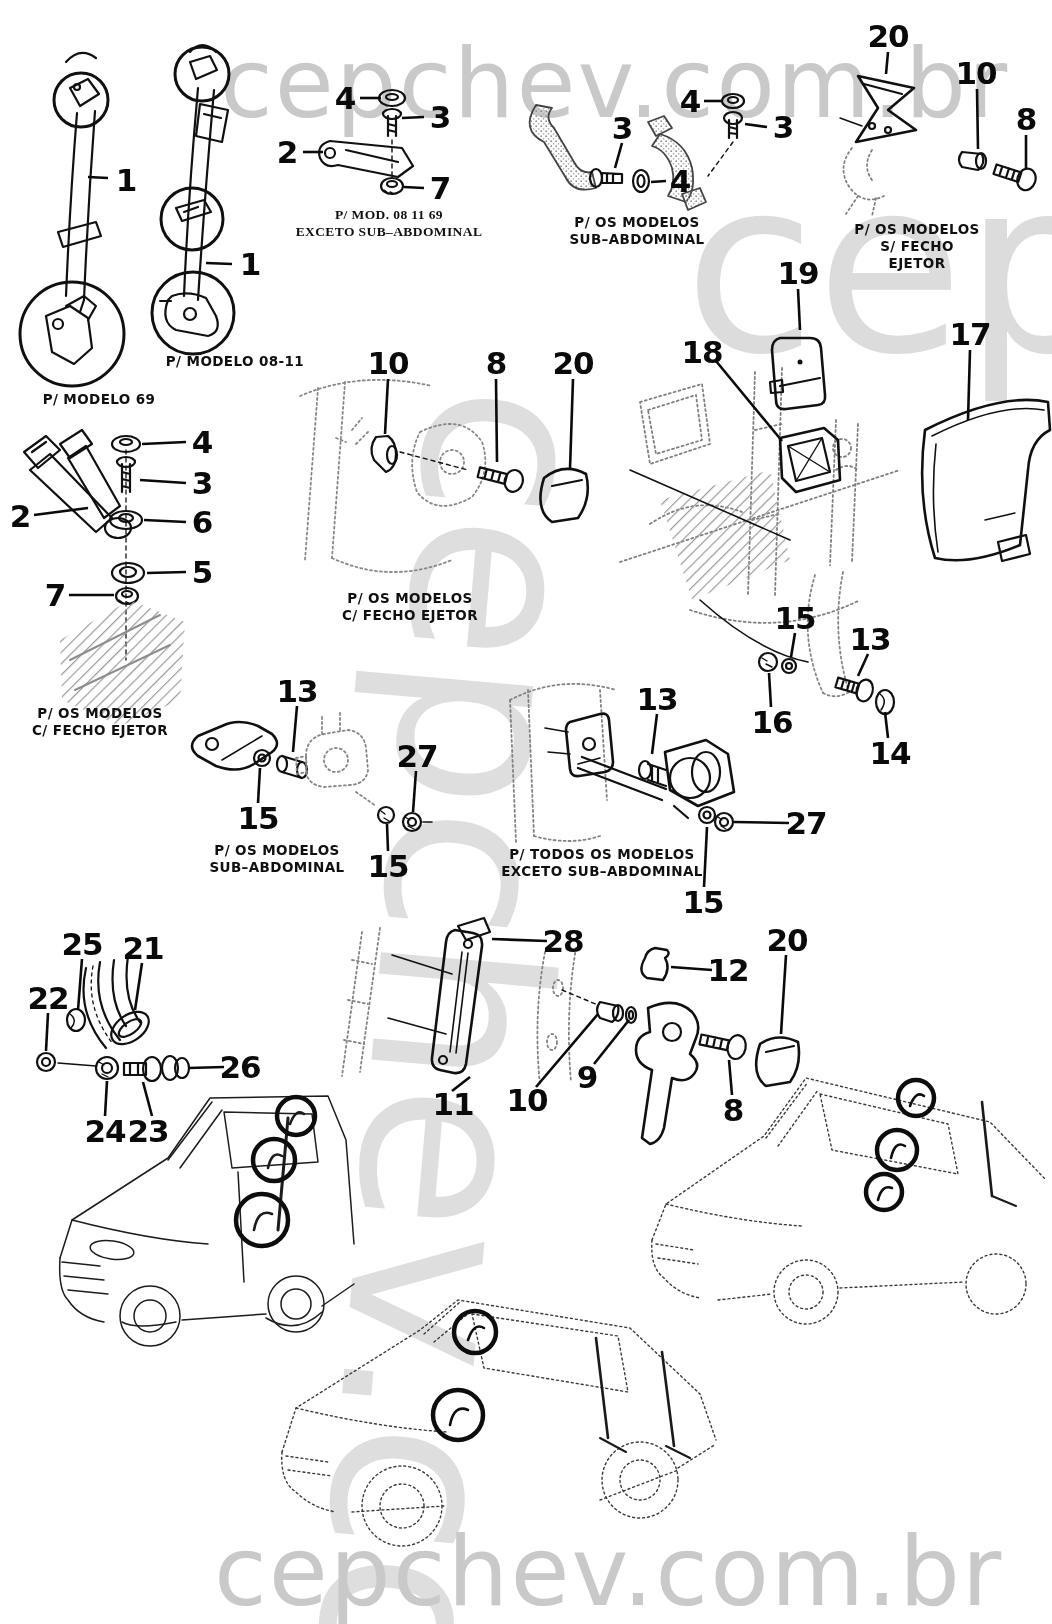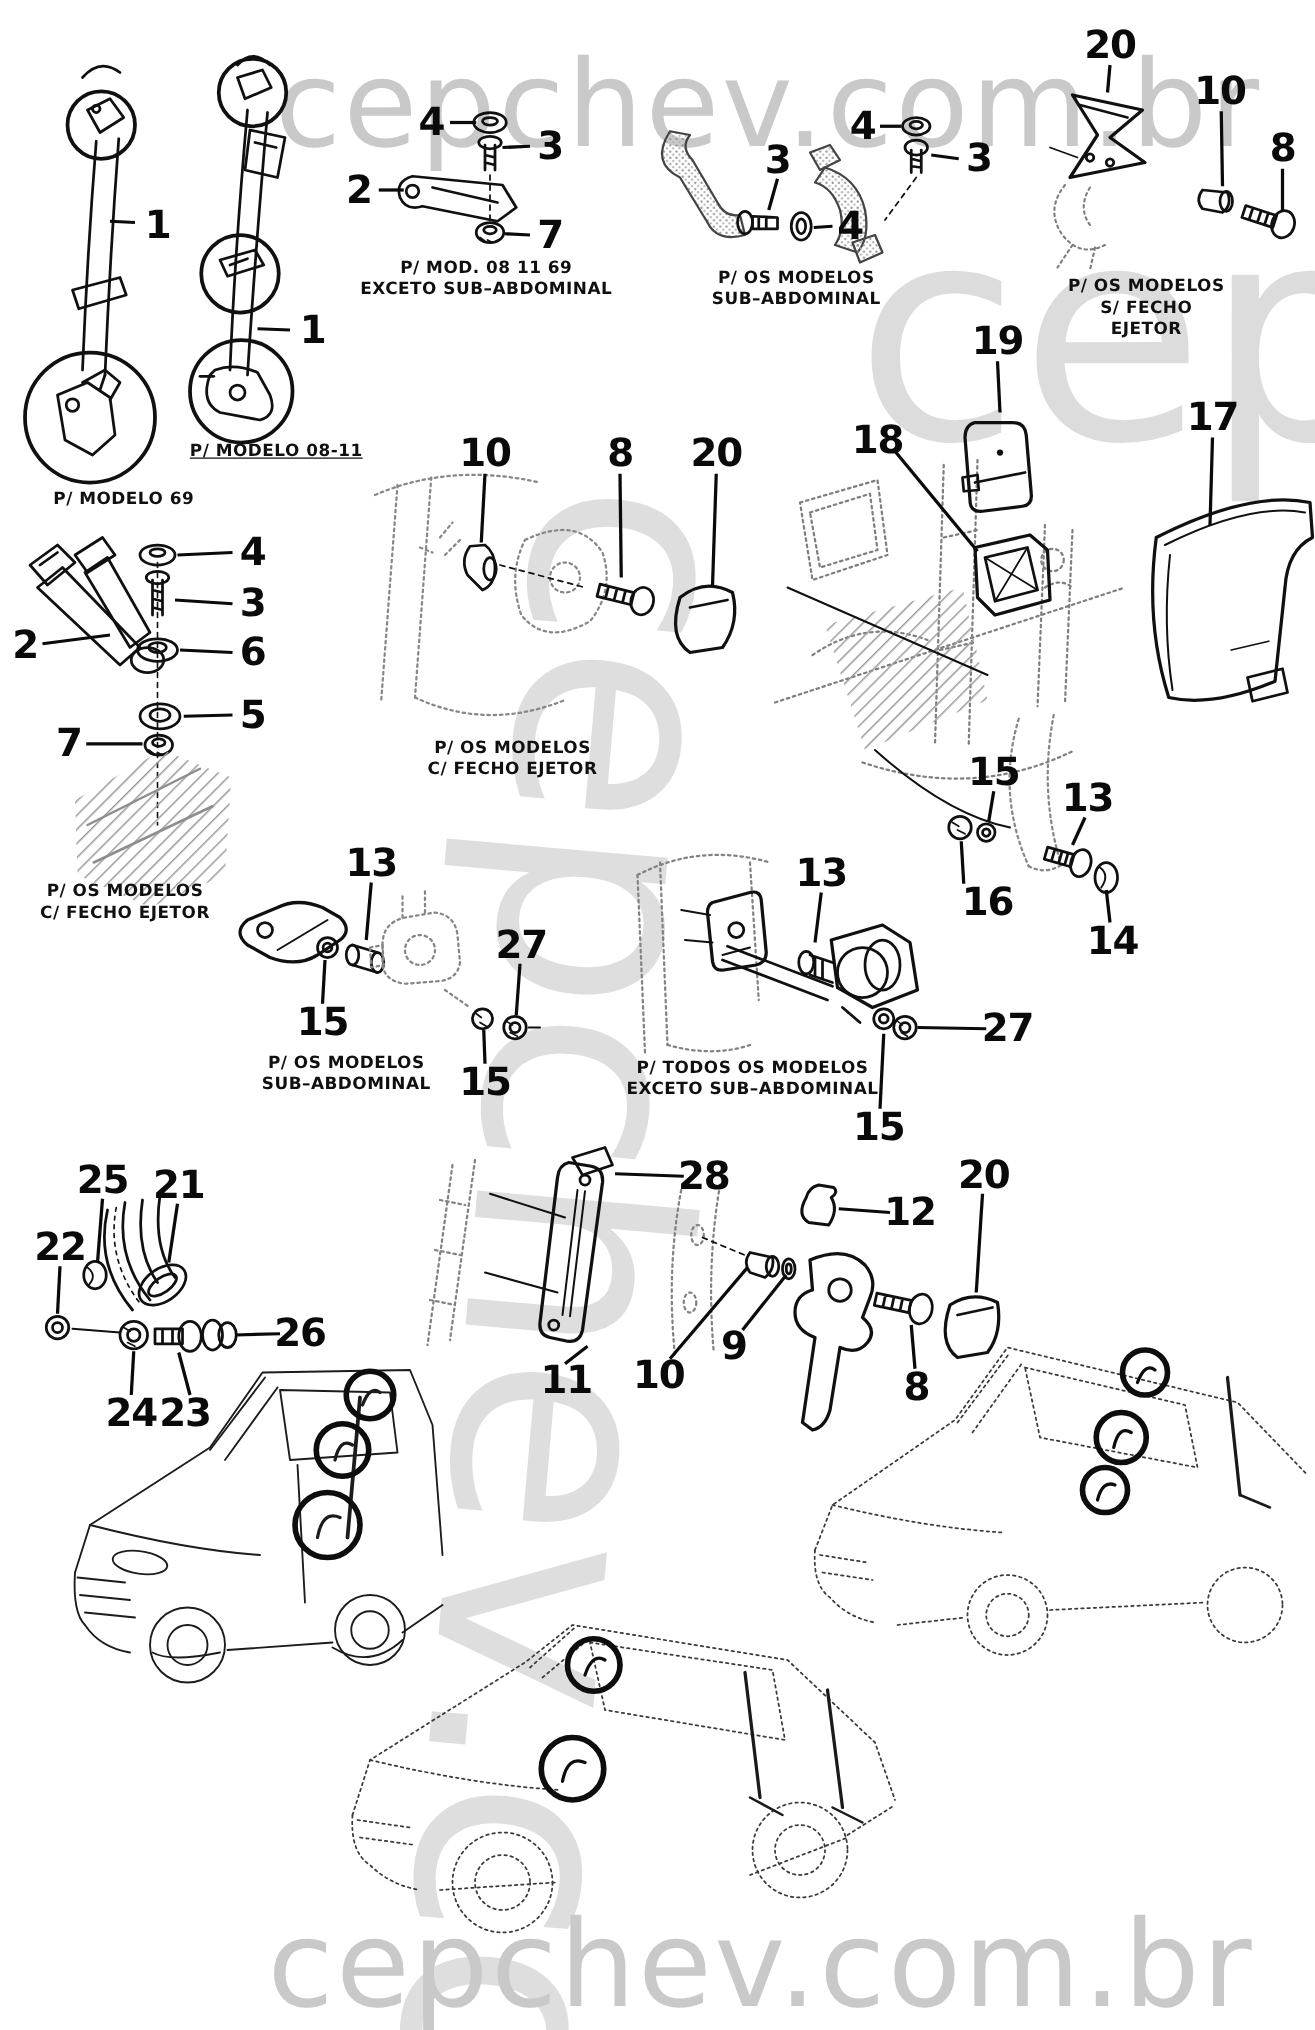"P/ MOD. 08 11 69" div.caption { font-family: none -> Liberation Serif, serif }
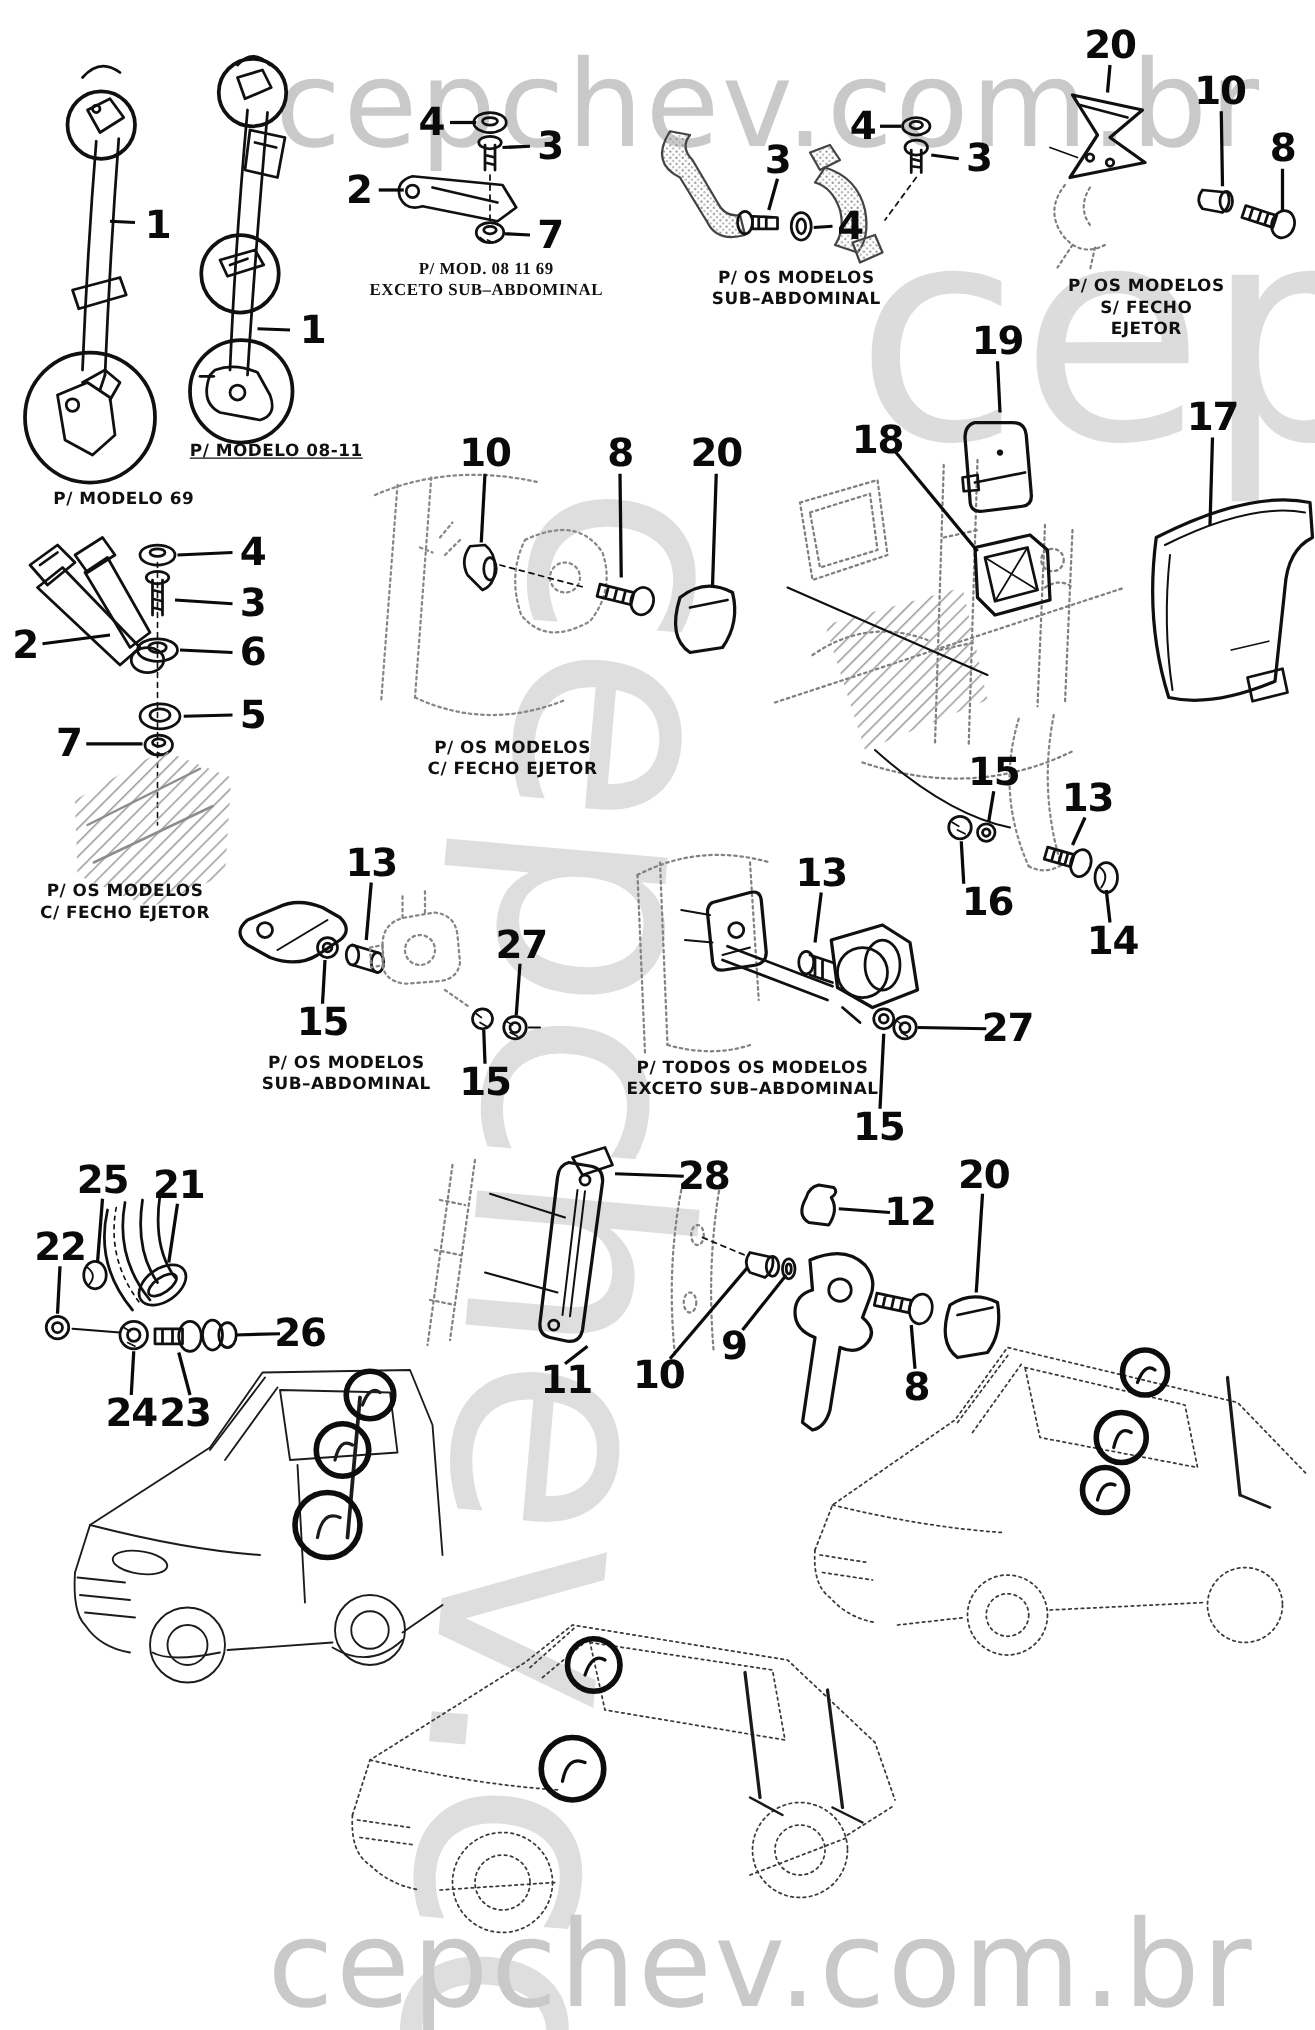"P/ MODELO 08-11" div.caption { left: 221px -> 235px; text-decoration: underline -> none }
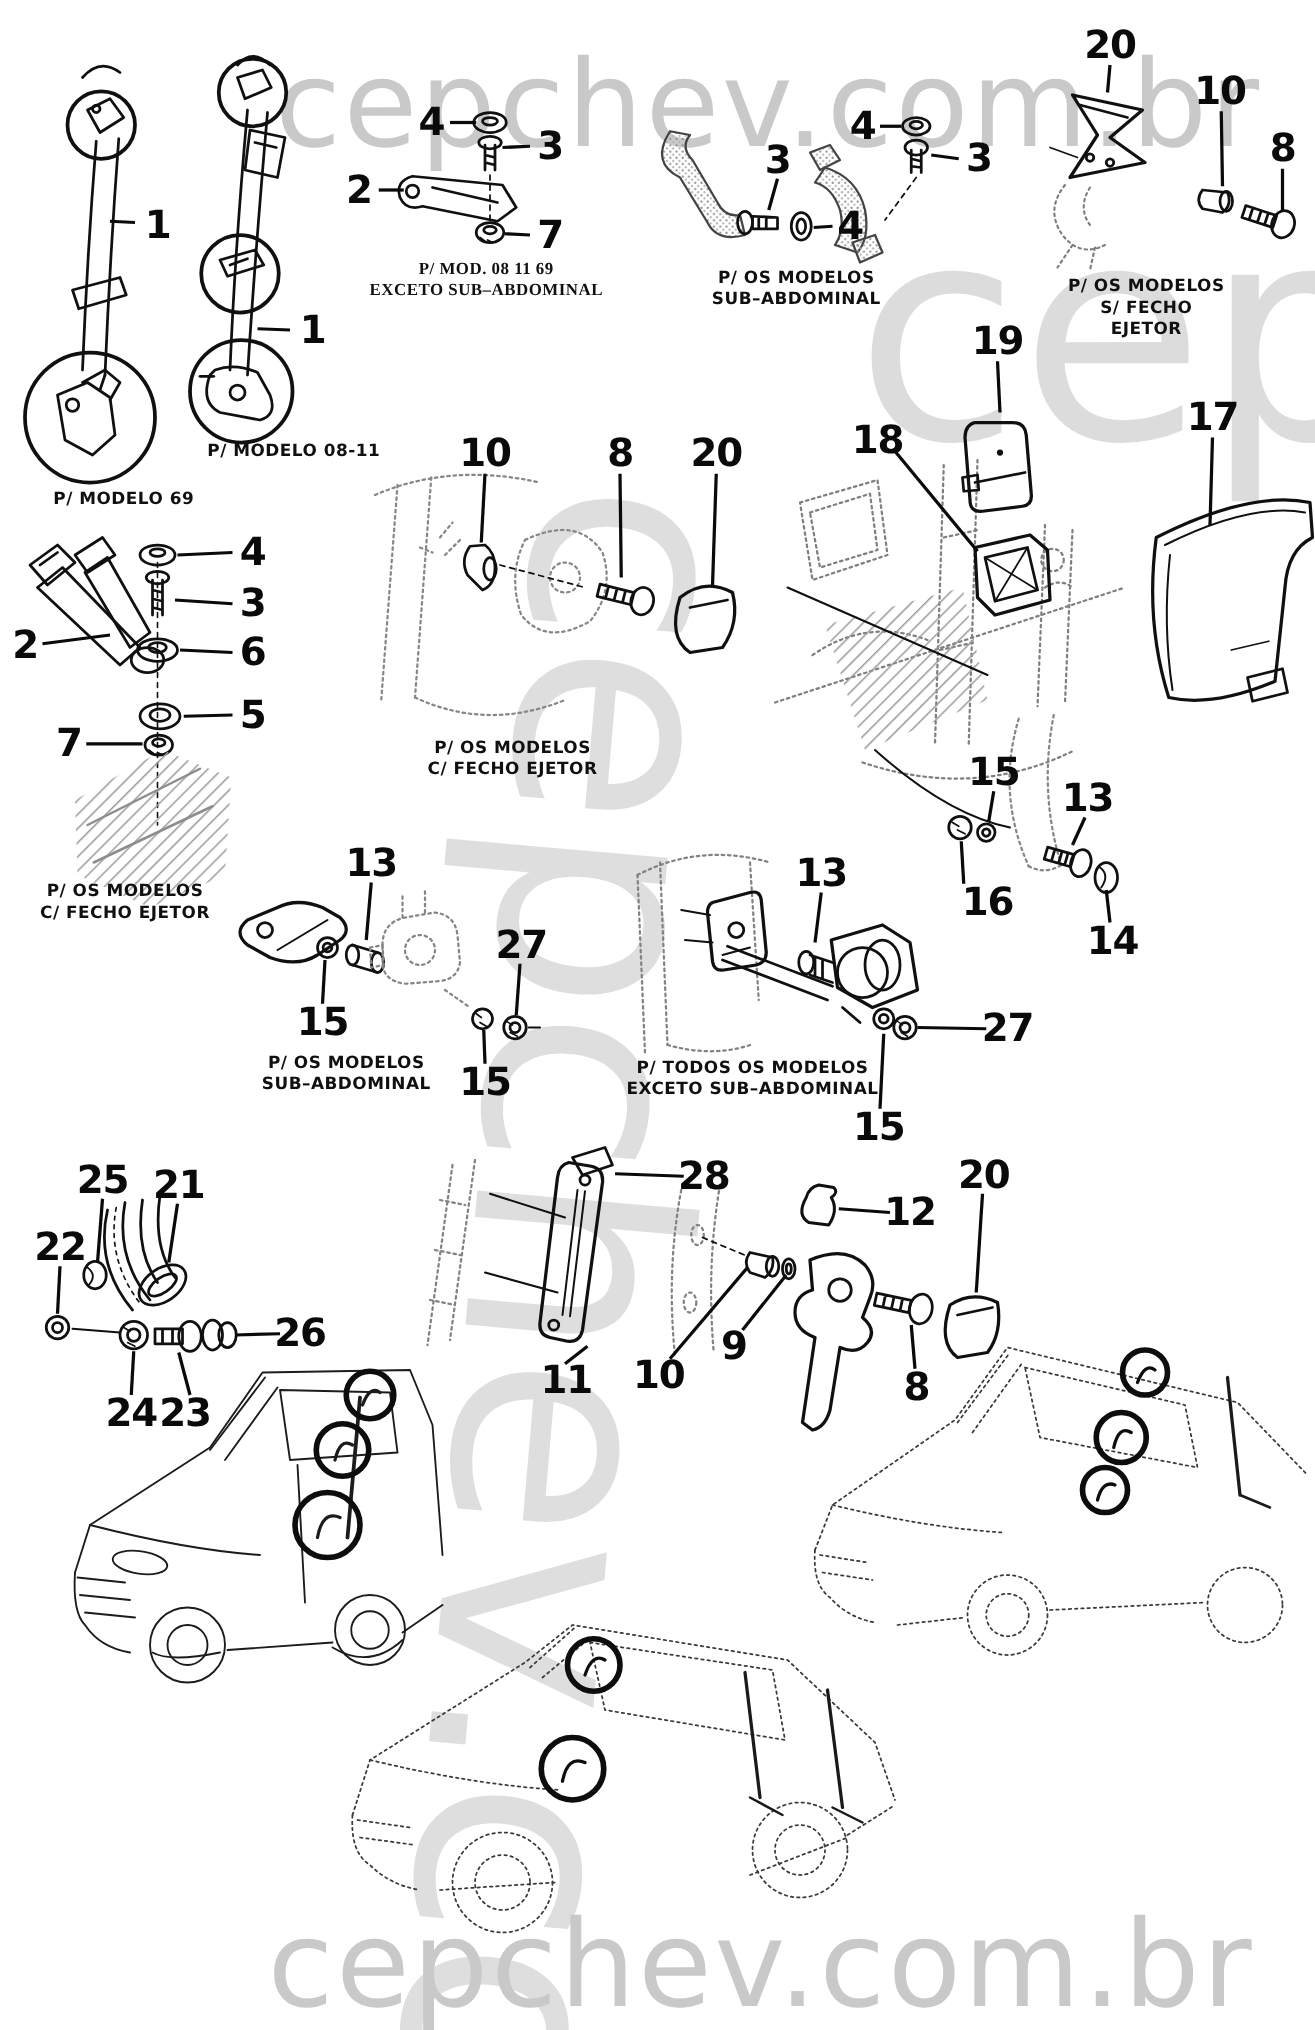"16" div.callout { margin-left: 18px -> none }
